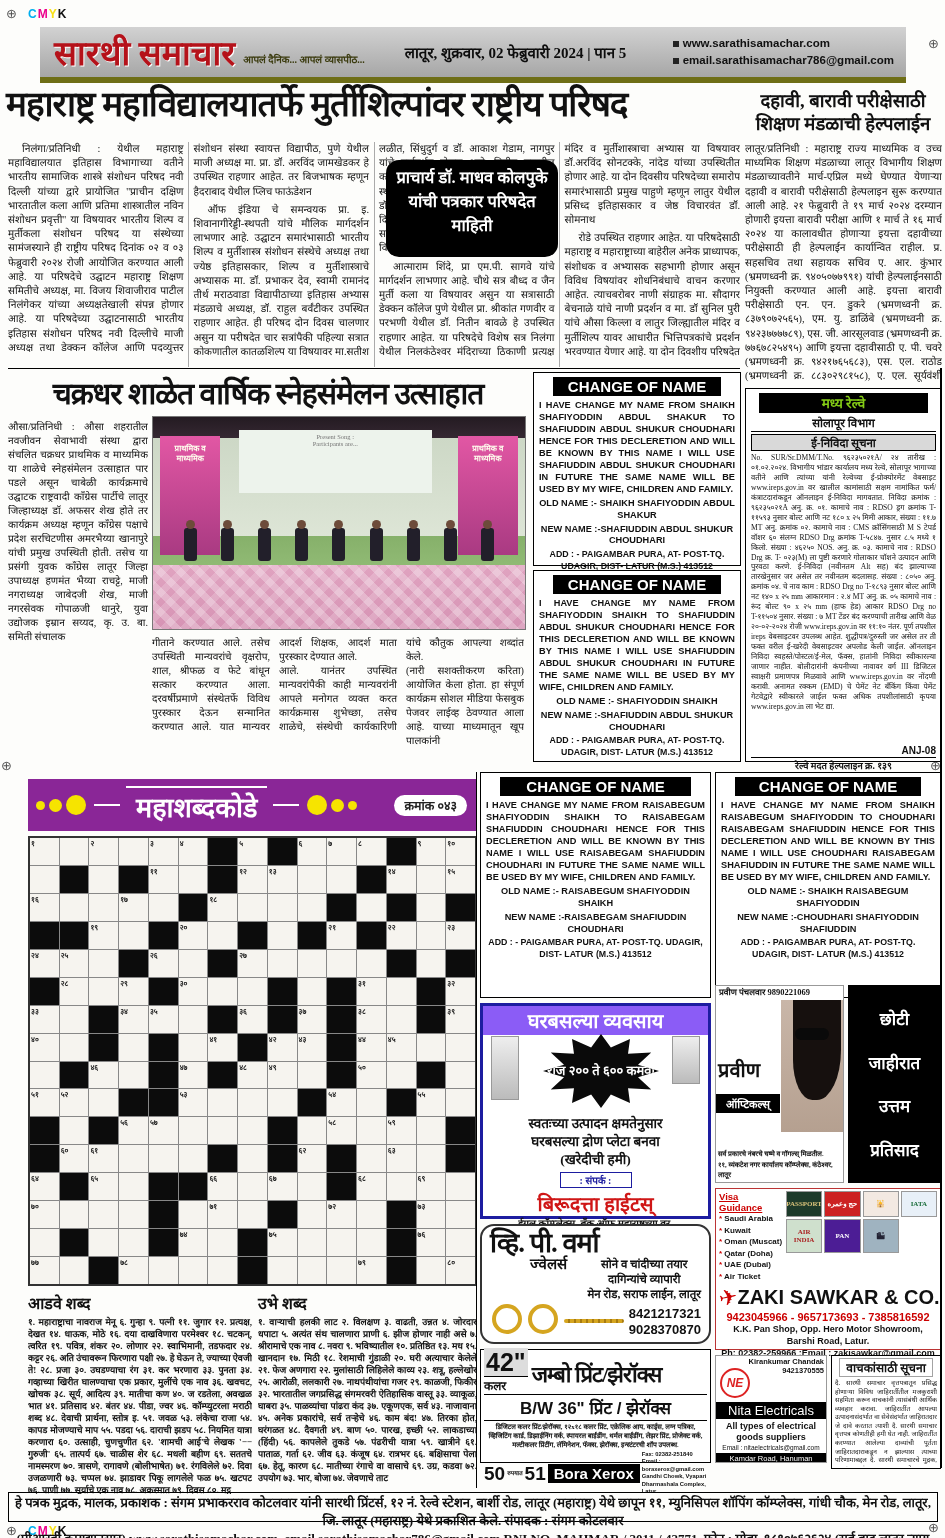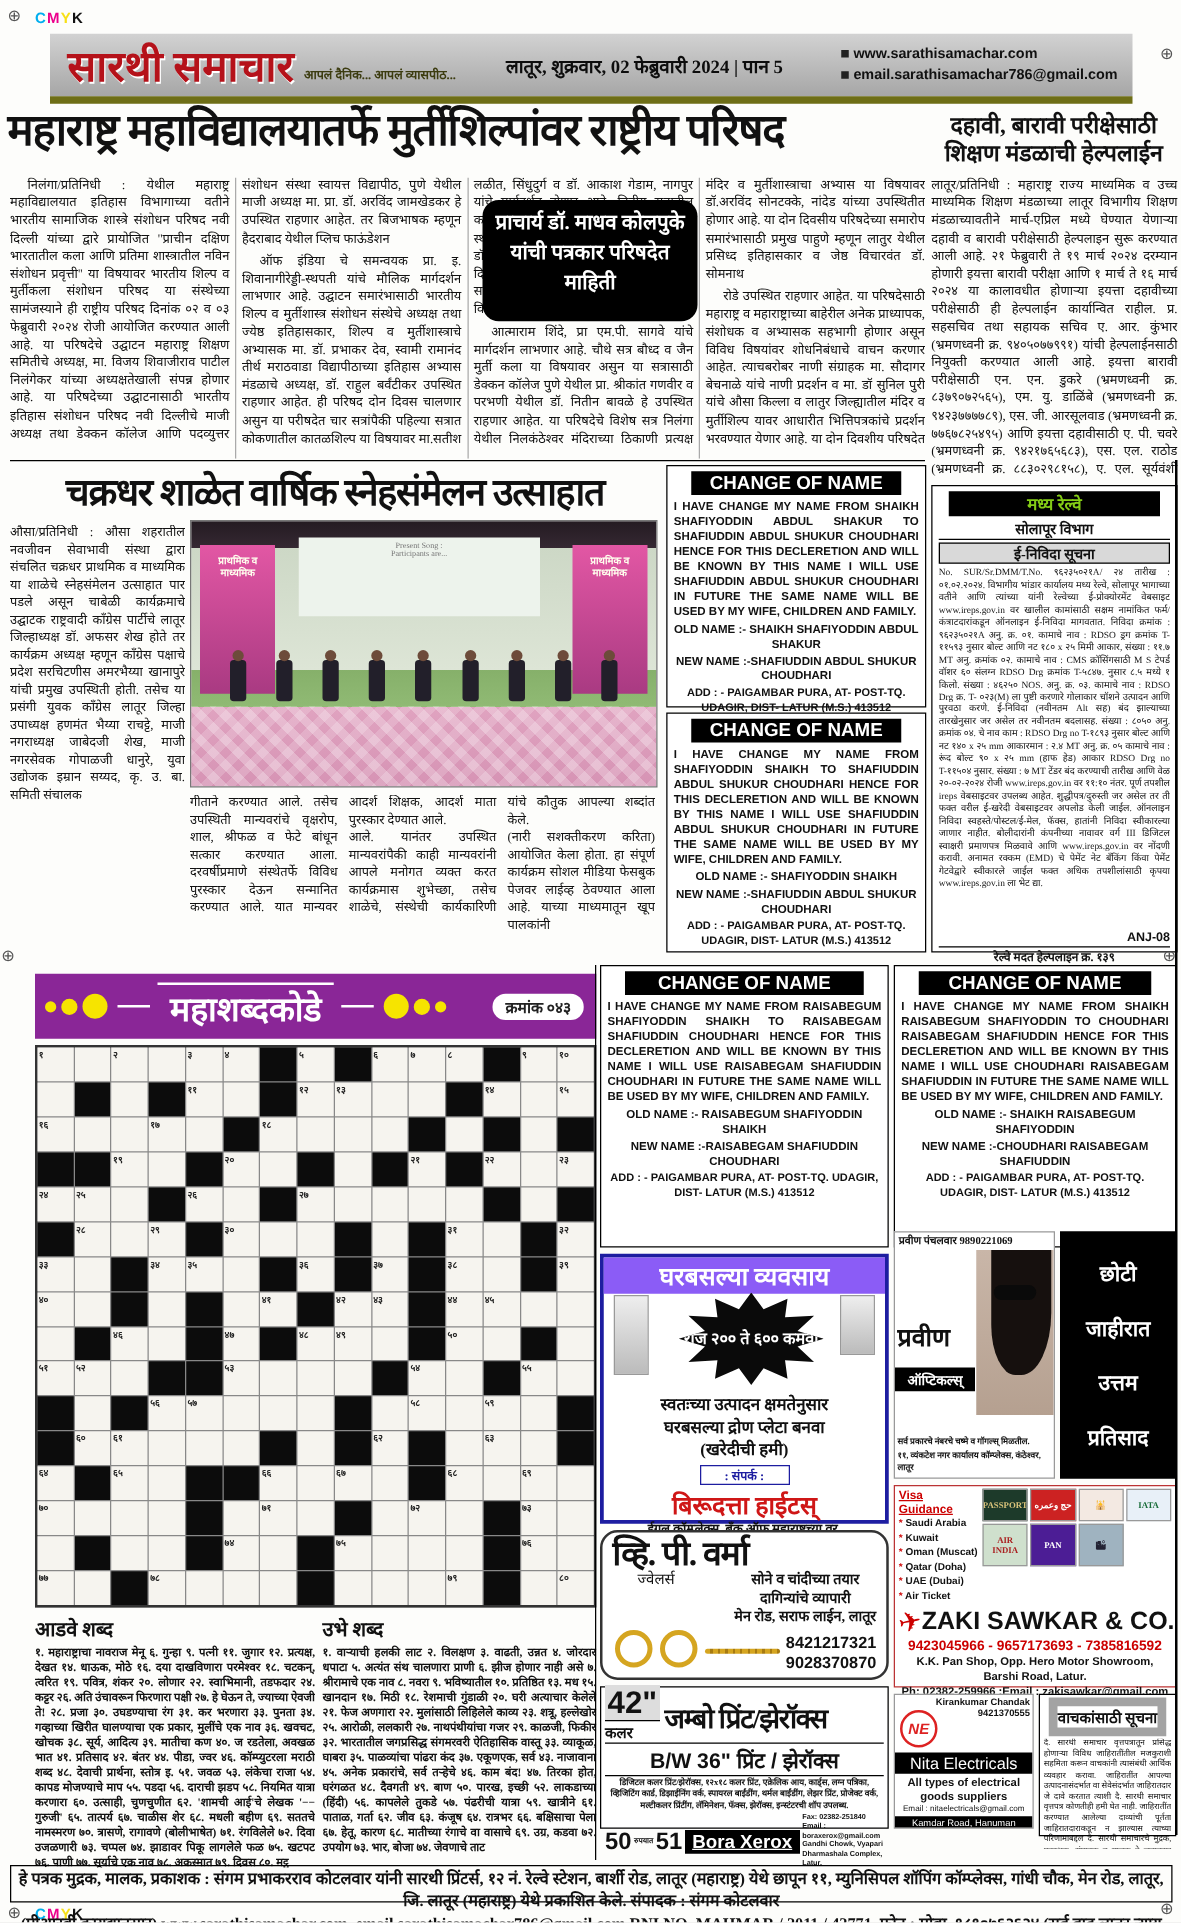"NEW NAME :-CHOUDHARI RAISABEGAM" div.nc { text: RAISABEGAM -> SHAFIYODDIN }
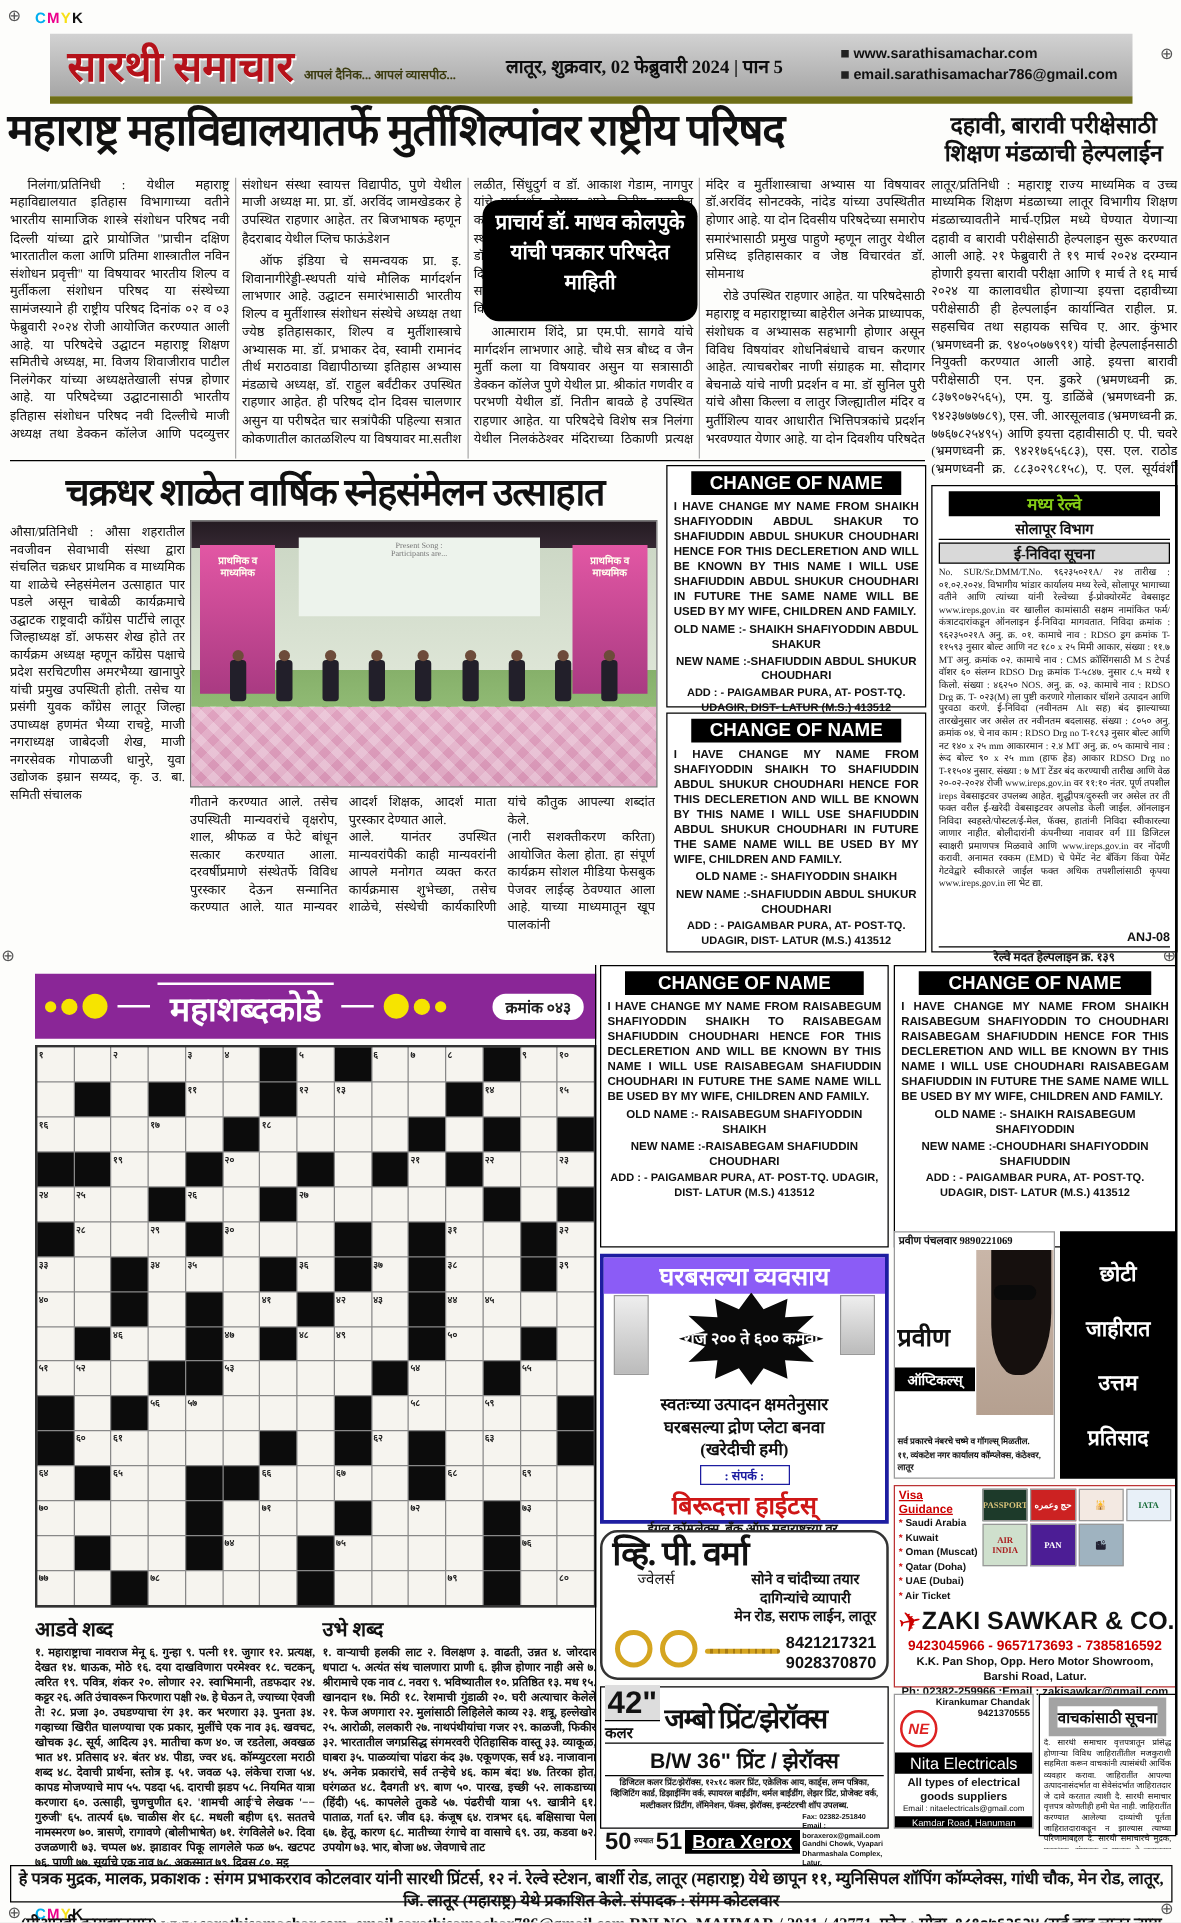"ज्वेलर्स" .varma-sub { font-size: 12px -> 15px; font-weight: normal -> bold; margin-left: 20px -> 40px }
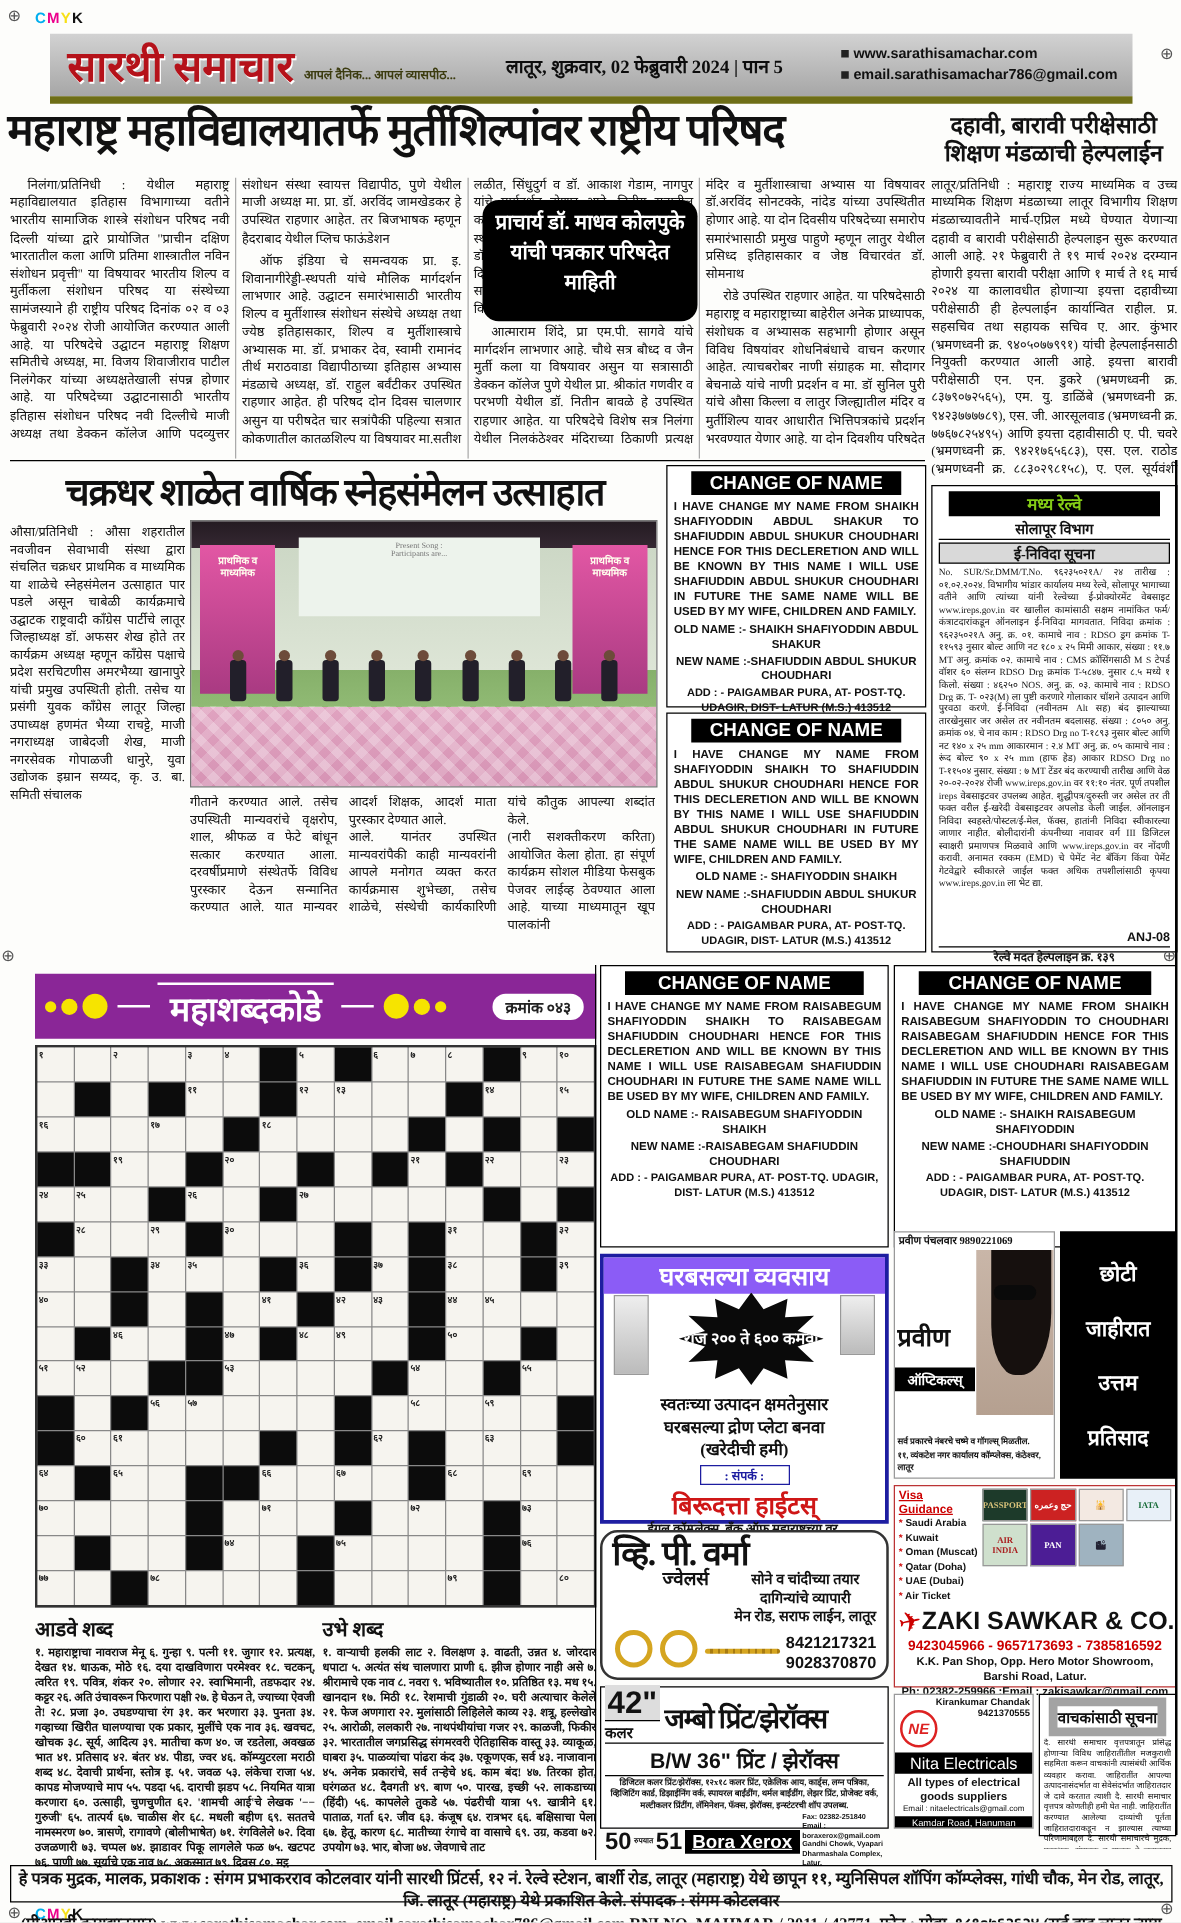"वाचकांसाठी सूचना" .reader-title { border: 7px solid #a3a3a3 -> 1px solid #a3a3a3 }
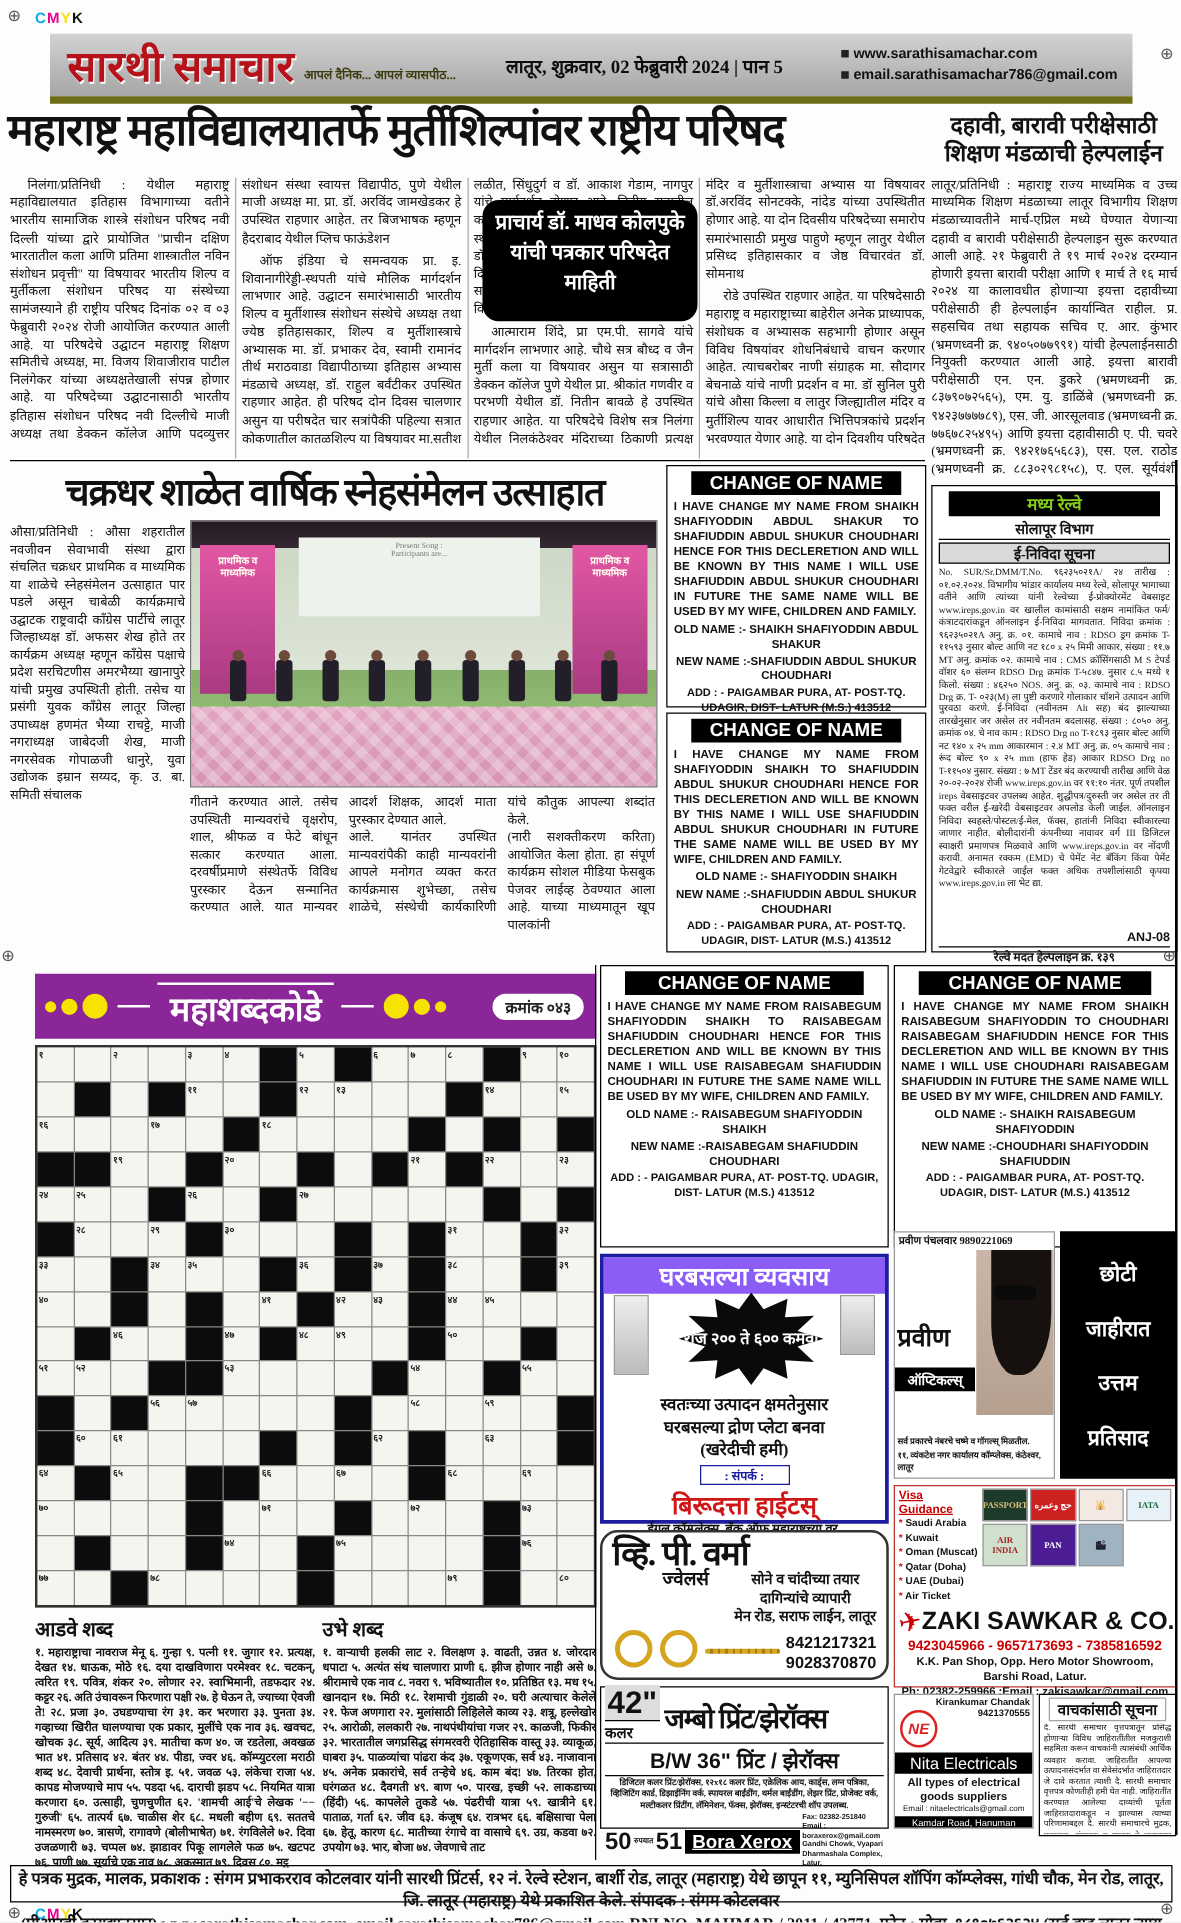"Bora Xerox" .bora-brand { text-decoration: underline -> none }
